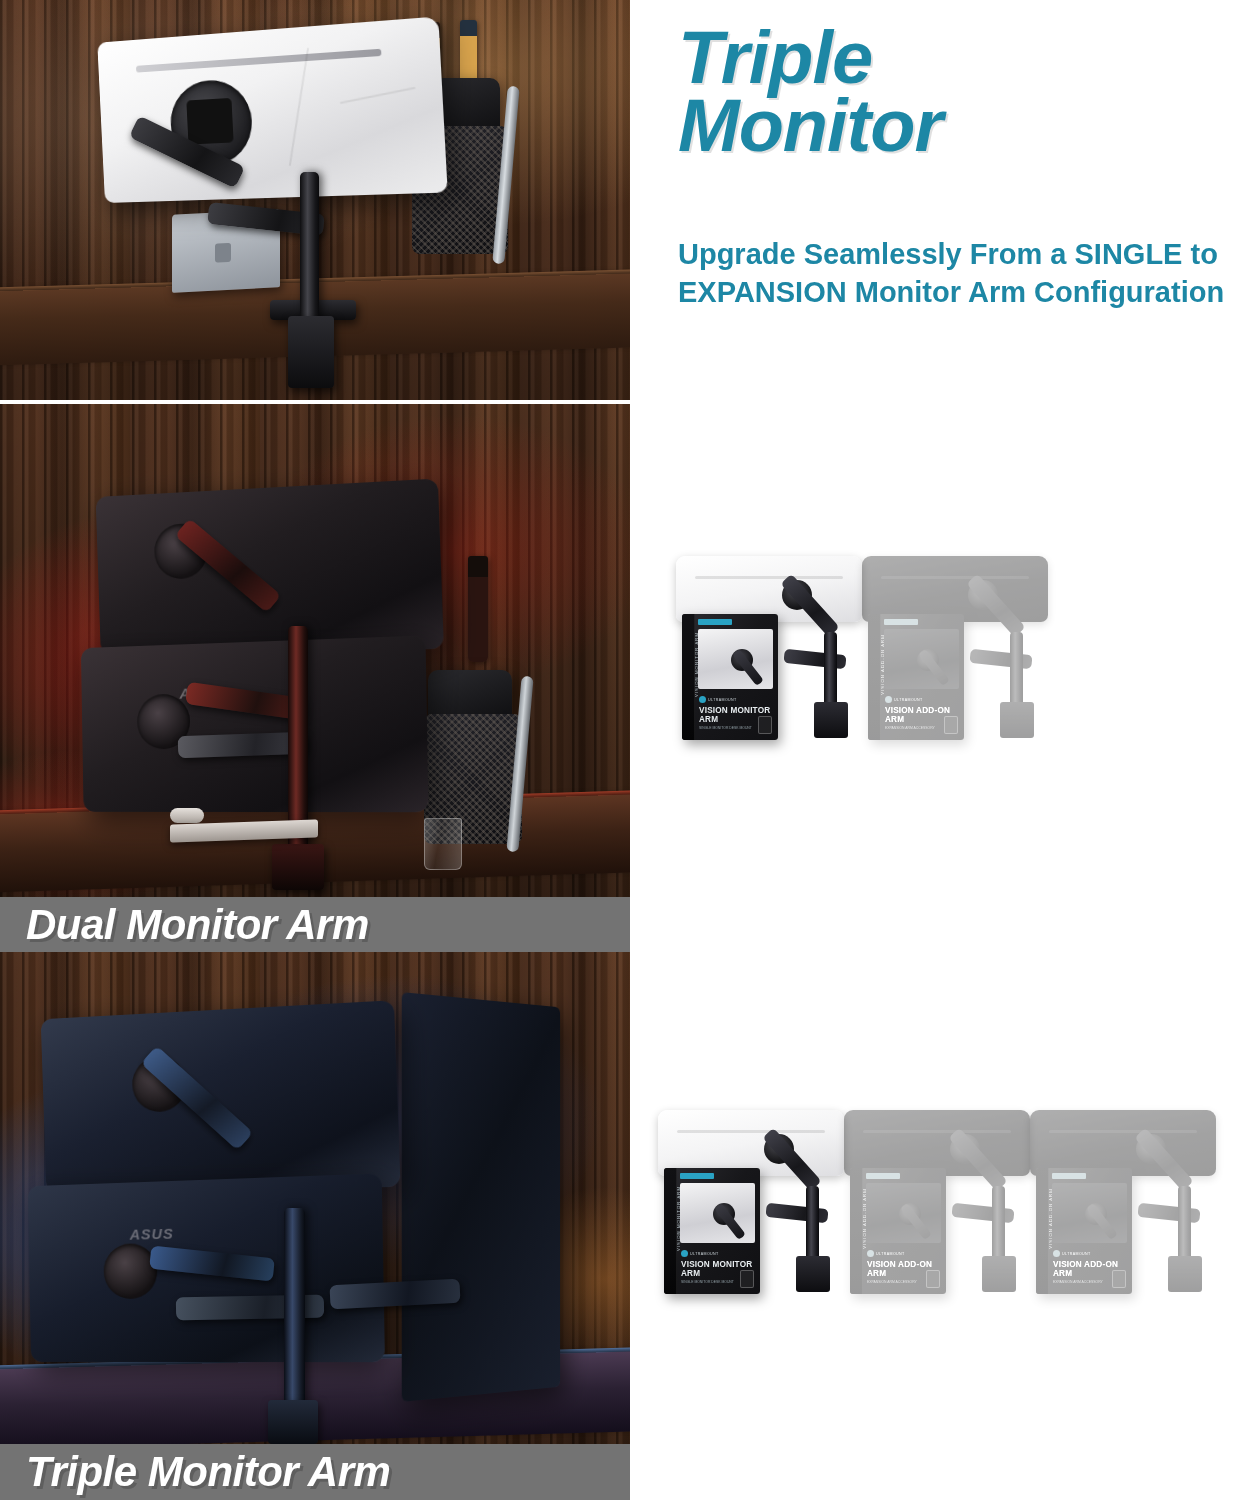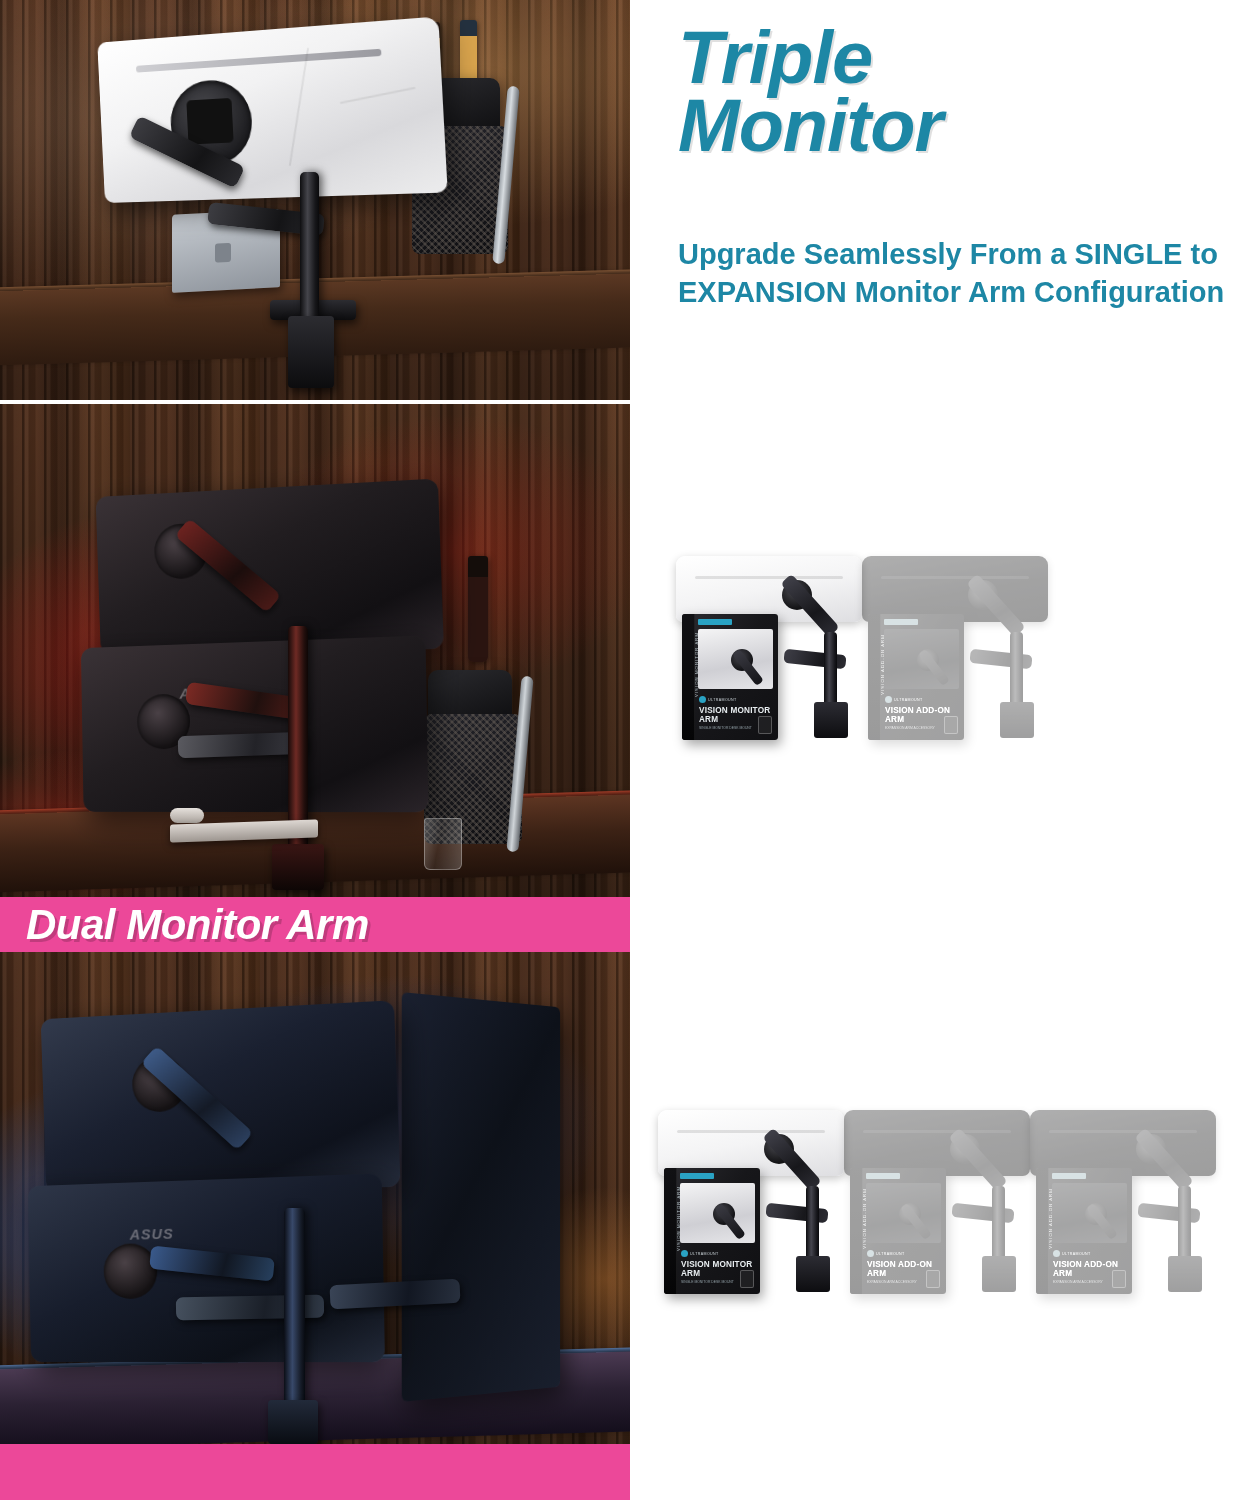"Dual Monitor Arm" .banner { background: #ec4899 -> #737373 }
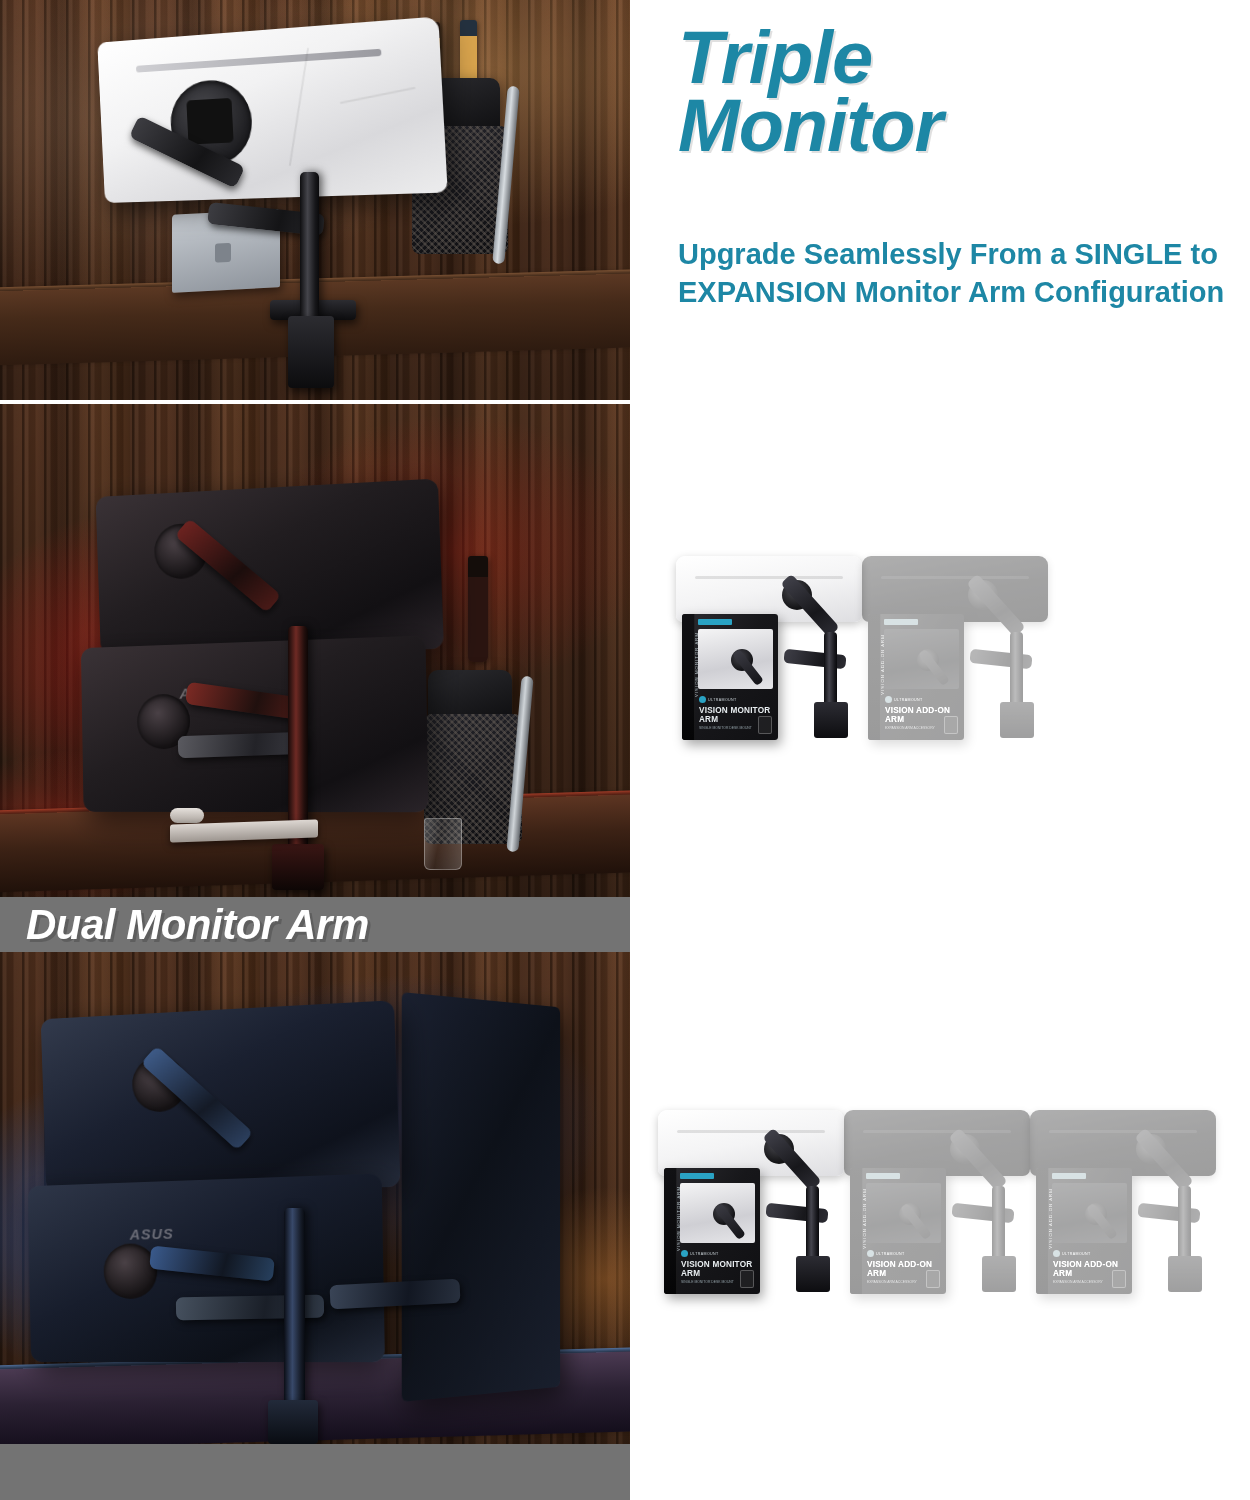"Triple Monitor Arm" span.left-lbl { html: none -> <span>Triple Monitor Arm</span> }
